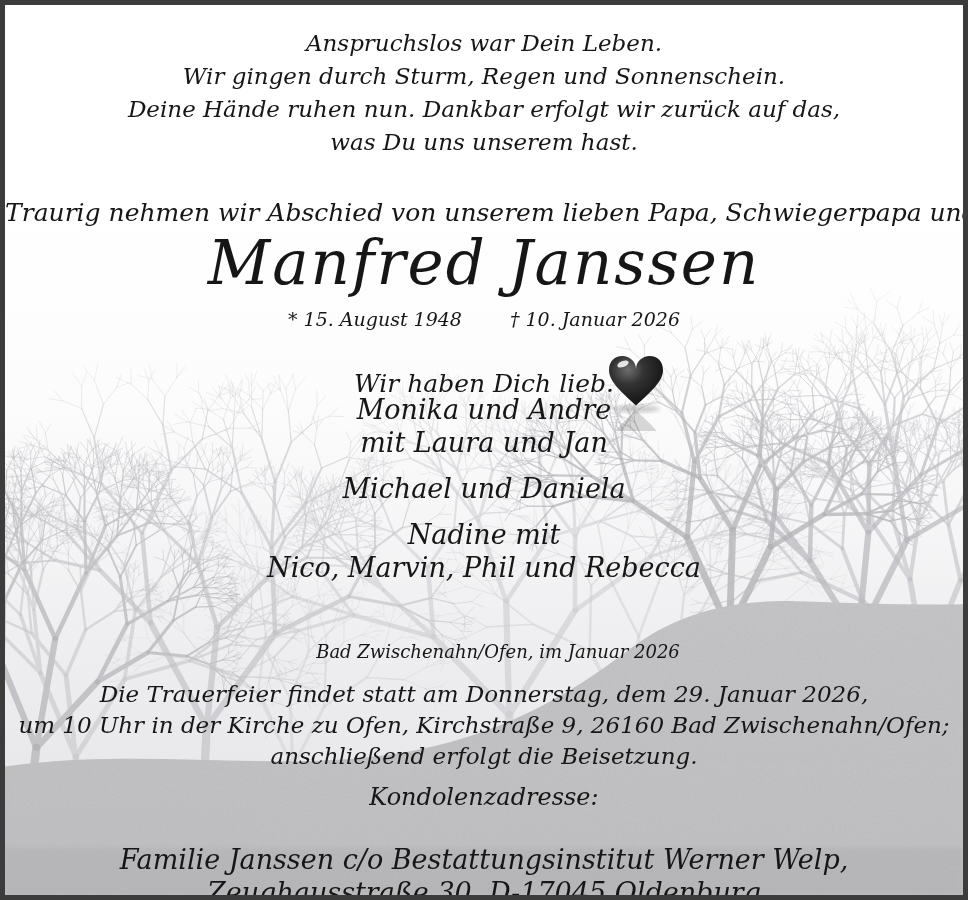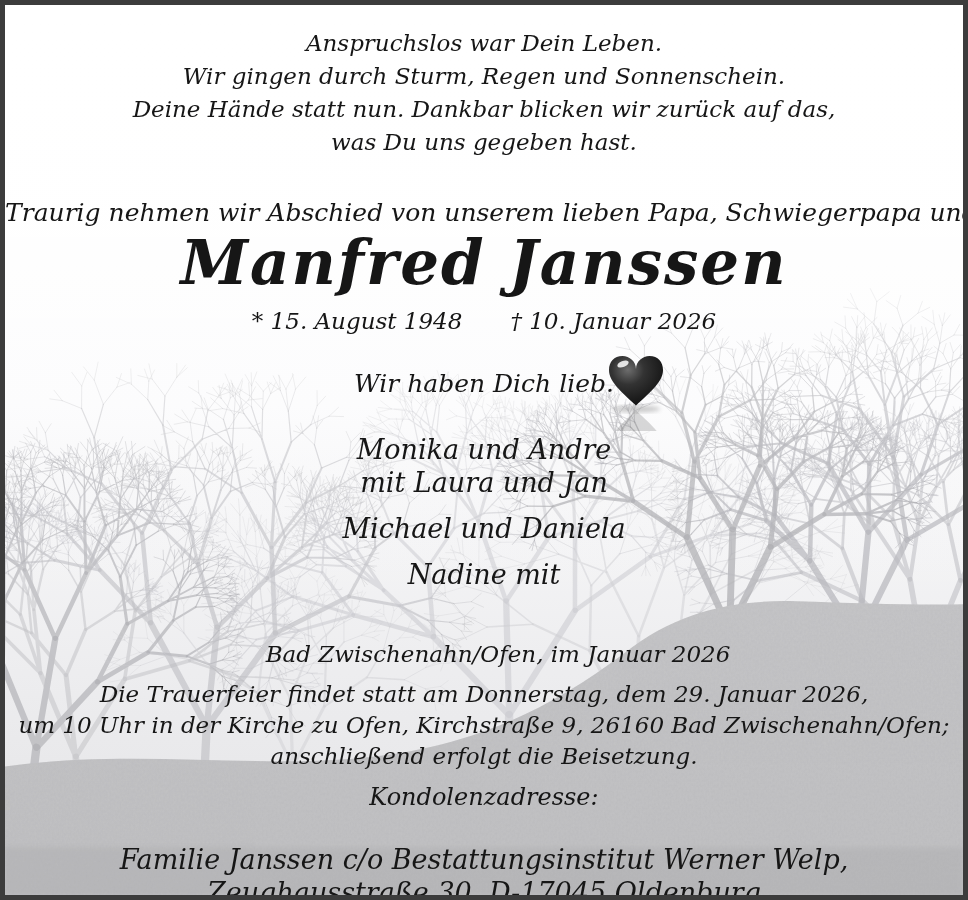"Deine Hände statt nun. Dankbar" div { text: statt nun. Dankbar blicken -> ruhen nun. Dankbar erfolgt }
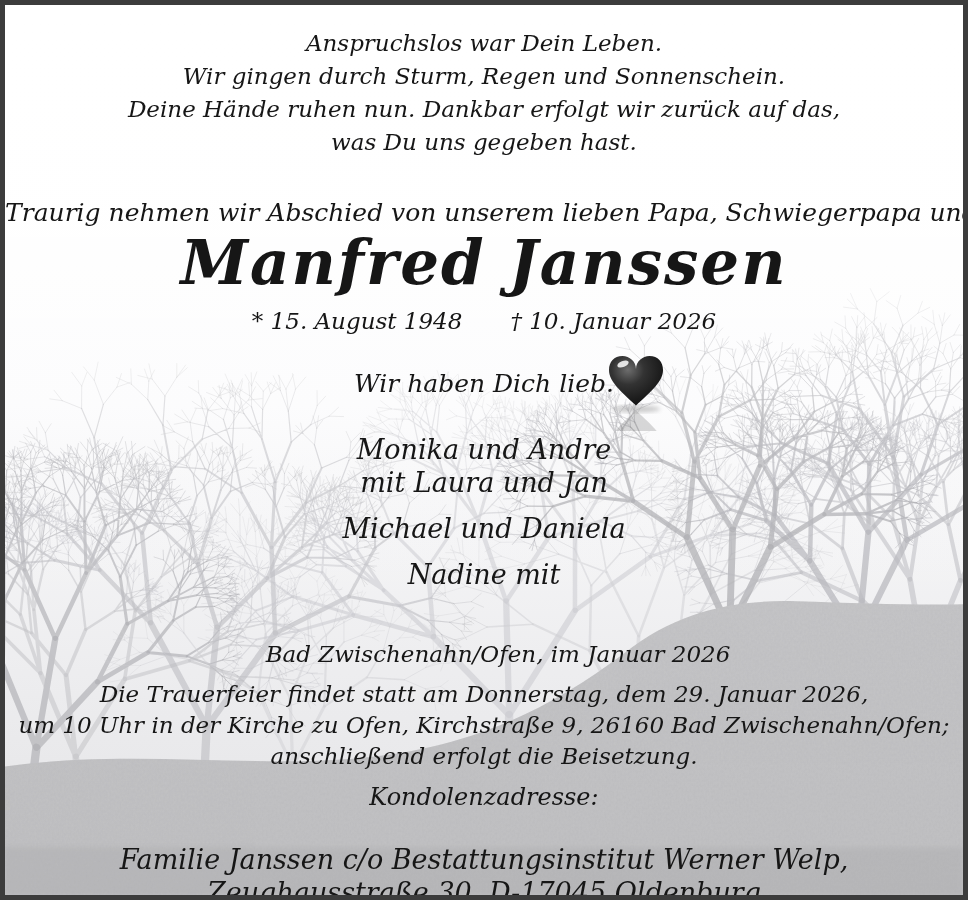"was Du uns gegeben hast." div { text: gegeben -> unserem }
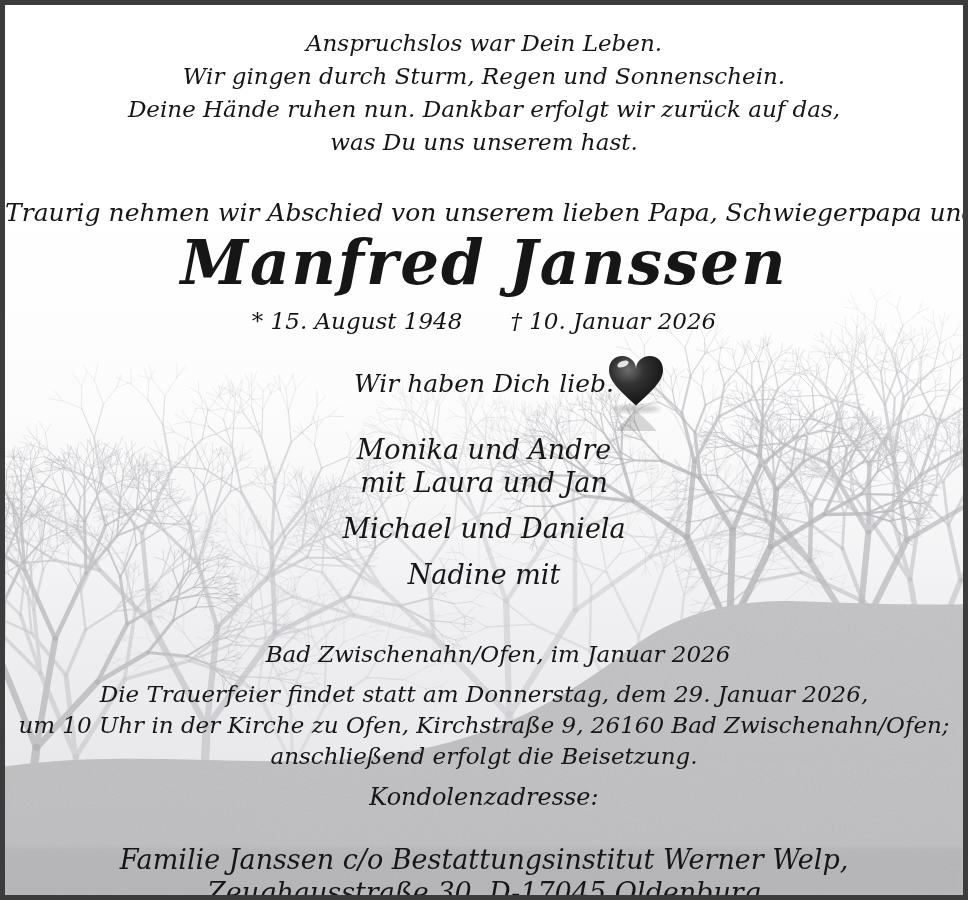"Manfred Janssen" .name { font-weight: 700 -> 400 }
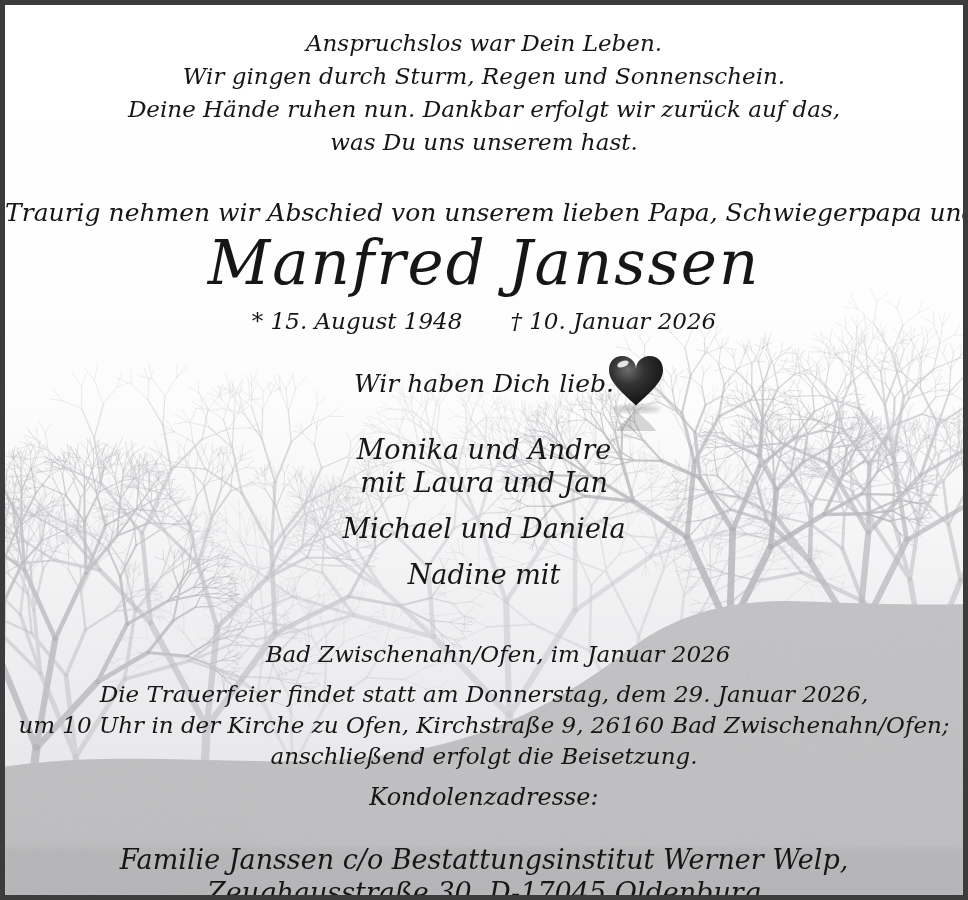"* 15. August 1948 †" .dates { font-size: 23px -> 19px }
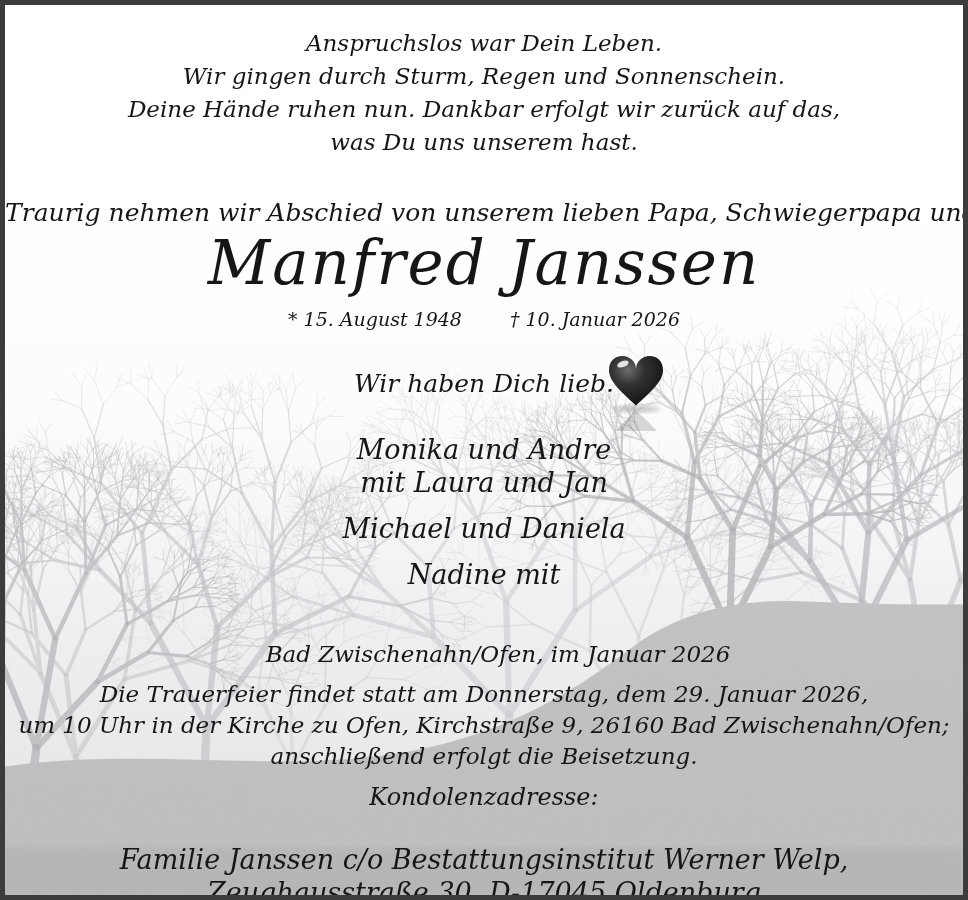"Monika und Andre" .mourners { top: 428px -> 388px }
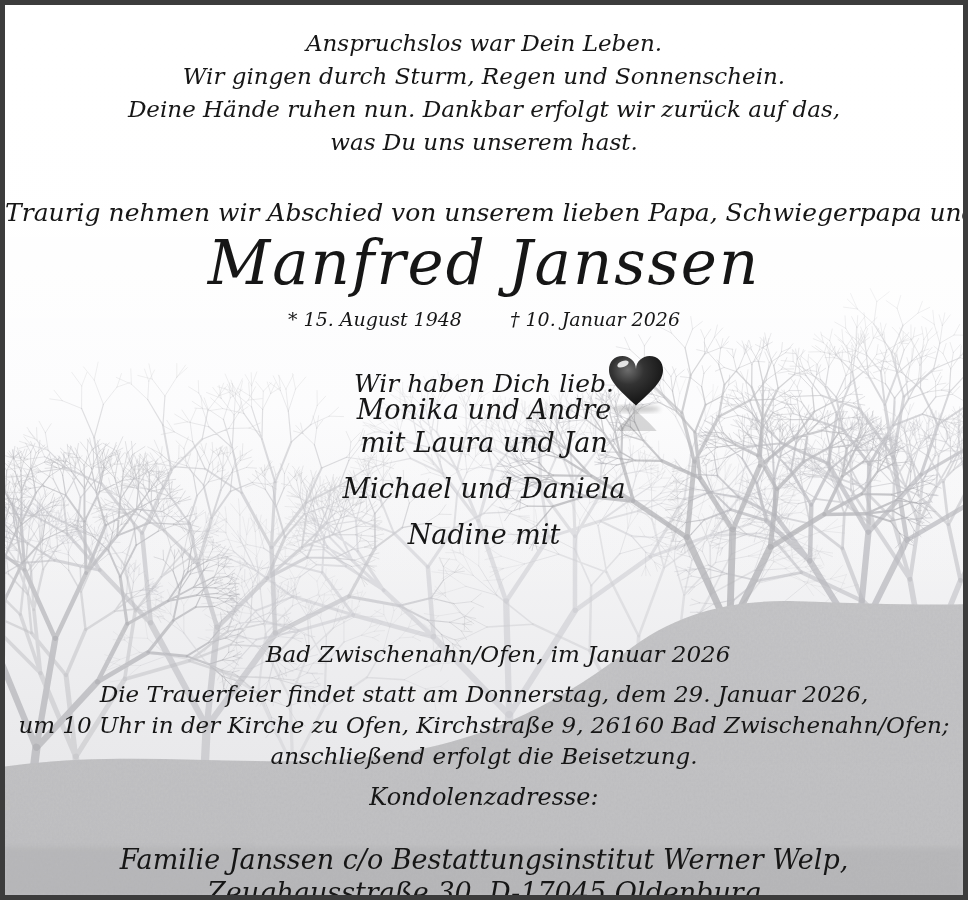"Nico, Marvin, Phil und Rebecca" div { html: none -> <div>Nico, Marvin, Phil und Rebecca</div> }
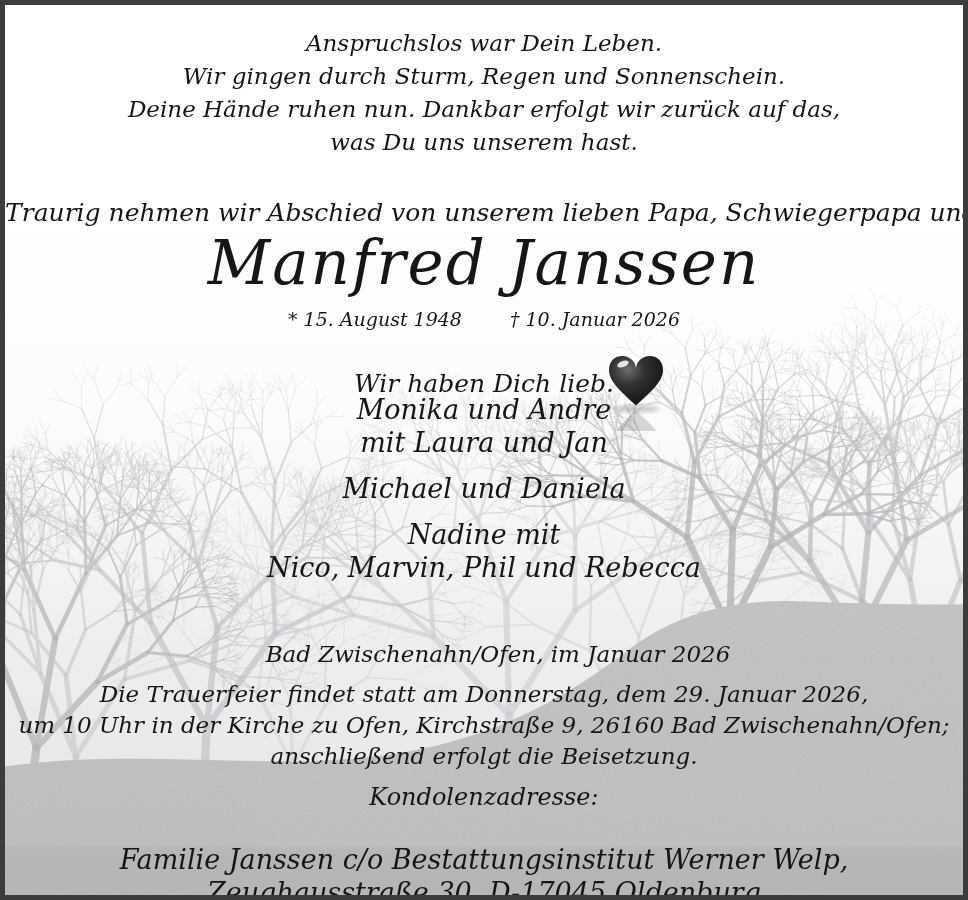"Bad Zwischenahn/Ofen, im Januar 2026" .place { font-size: 23px -> 18px }
